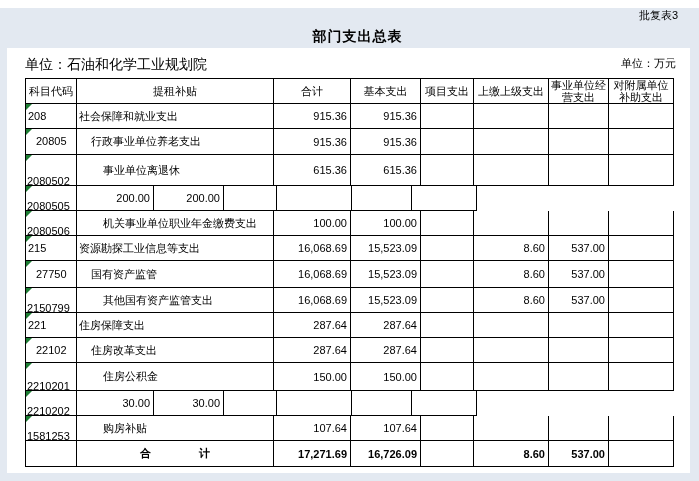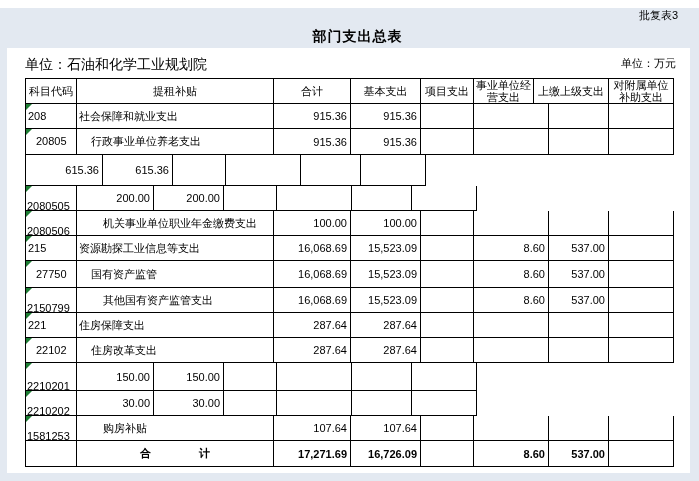"事业单位经营支出" div.cell { order: before "上缴上级支出" -> after "上缴上级支出" }
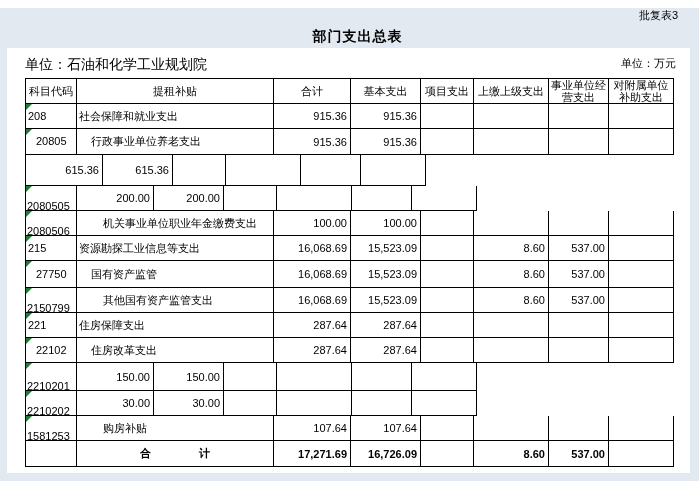"事业单位离退休" div.cell { html: none -> <div>事业单位离退休</div> }
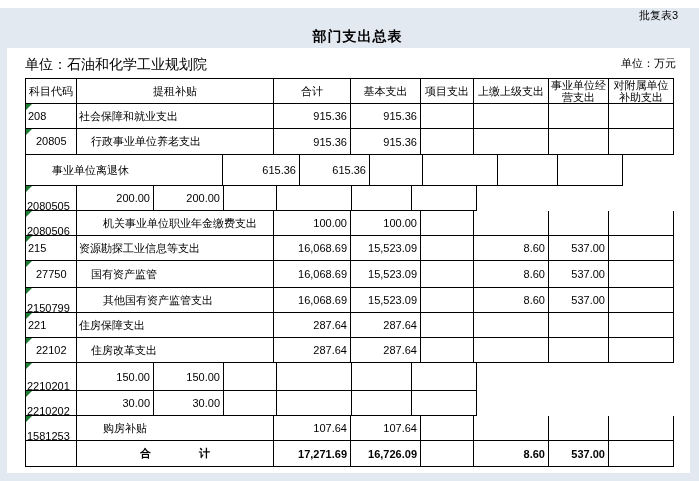"2080502" div.cell { html: none -> <div> <span></span> <span>2080502</span> </div> }
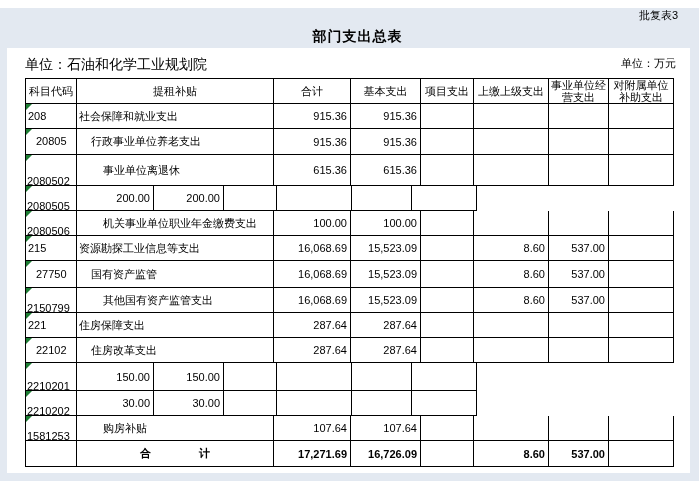"住房公积金" div.cell { html: none -> <div>住房公积金</div> }
